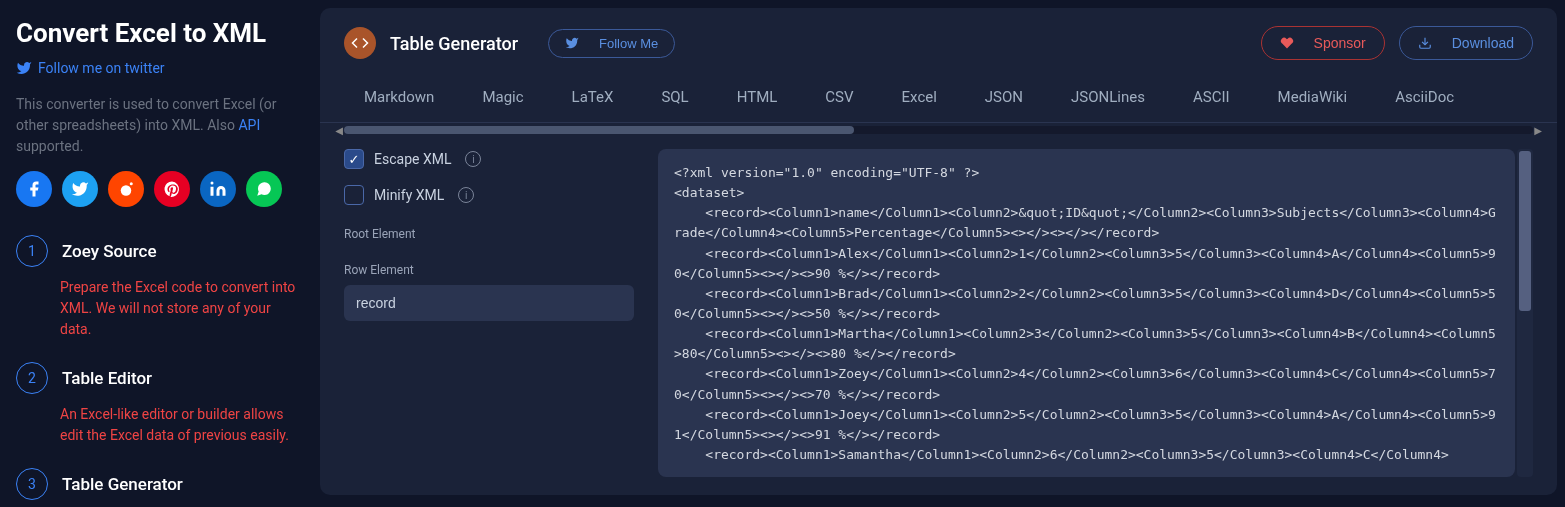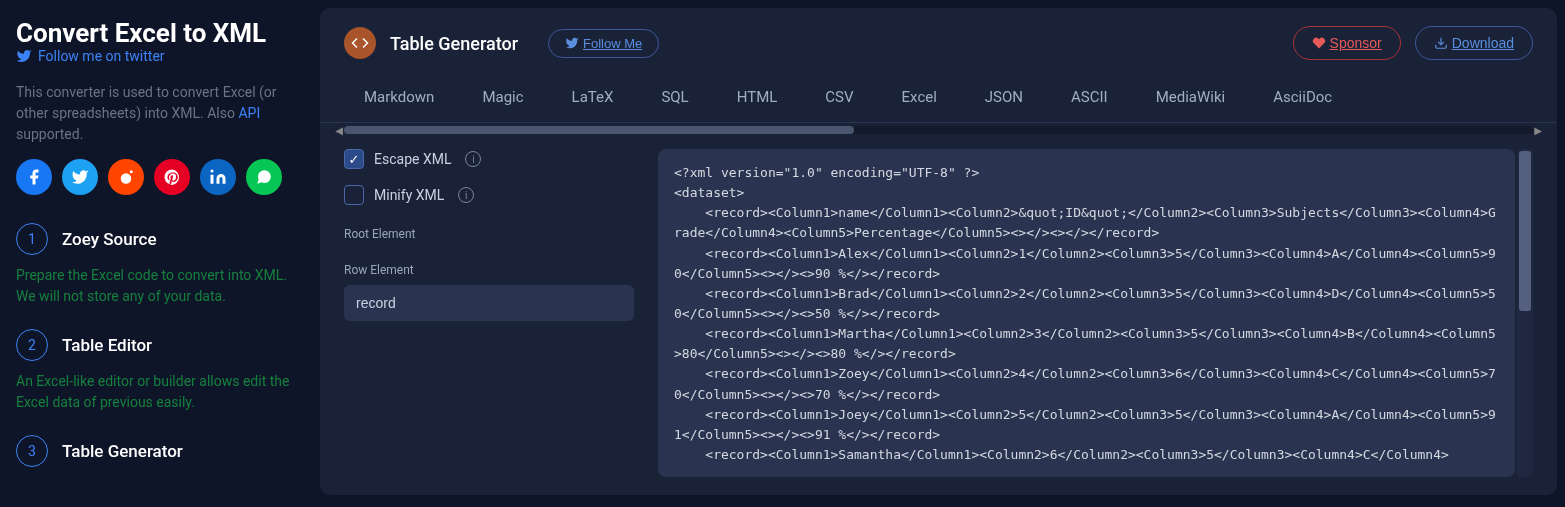"Convert Excel to XML" .page-title { margin-bottom: 0 -> 12px }
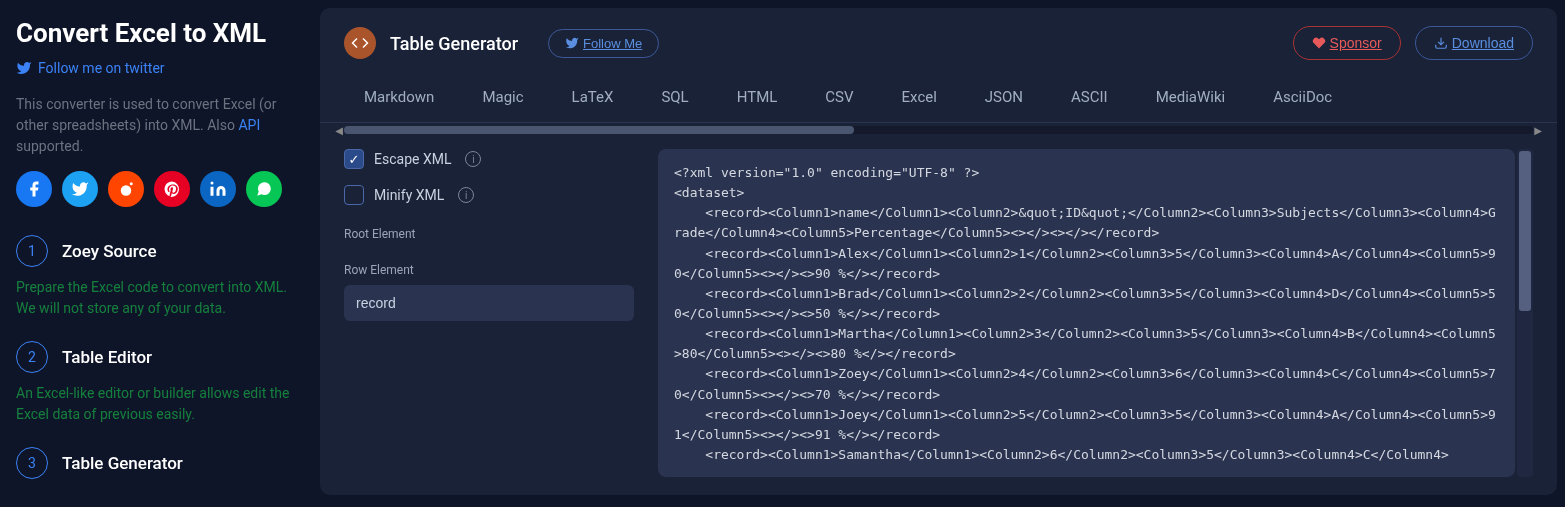"Follow Me" .btn { gap: 4px -> 20px; text-decoration: underline -> none }
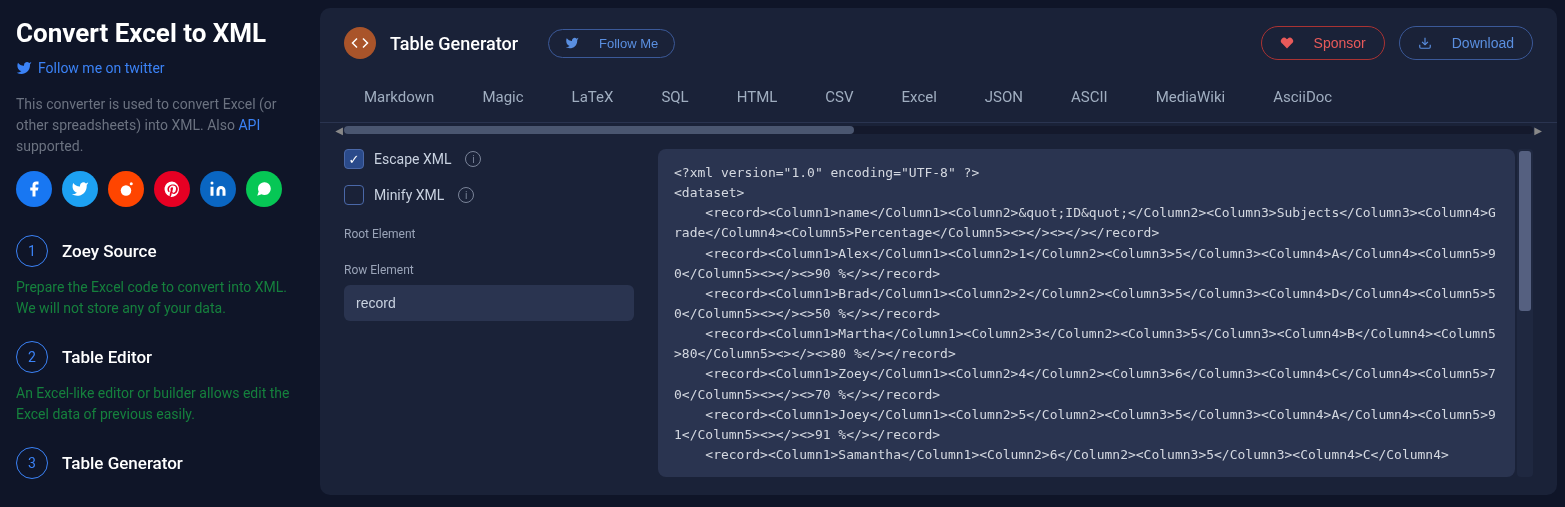"JSONLines" div.tab { html: none -> <div>JSONLines</div> }
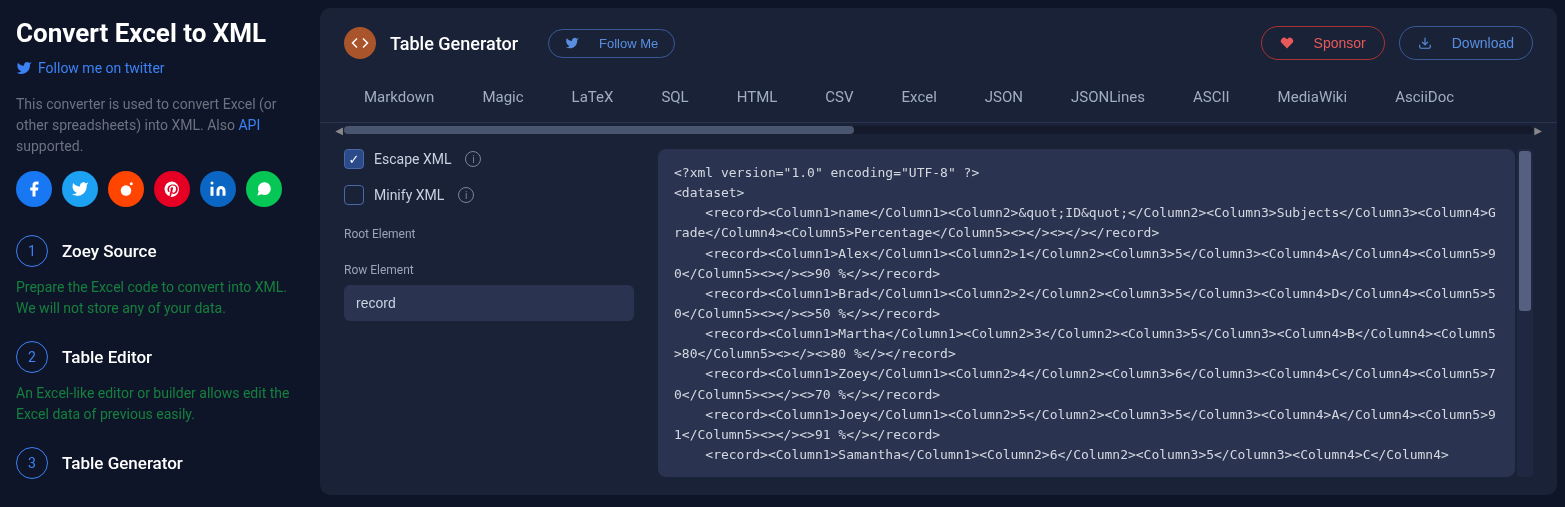"Prepare the Excel code to" .step-desc { color: #15803d -> #ef4444; margin-left: none -> 44px }
